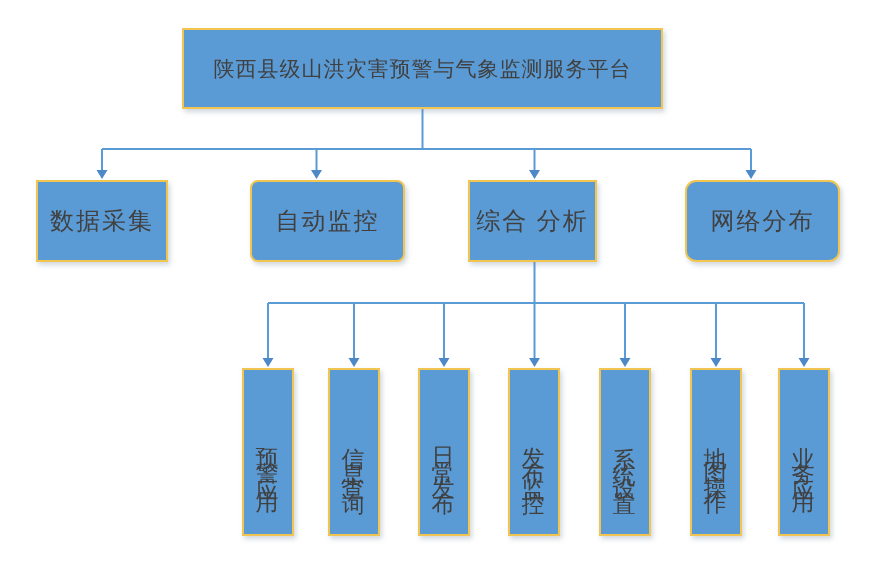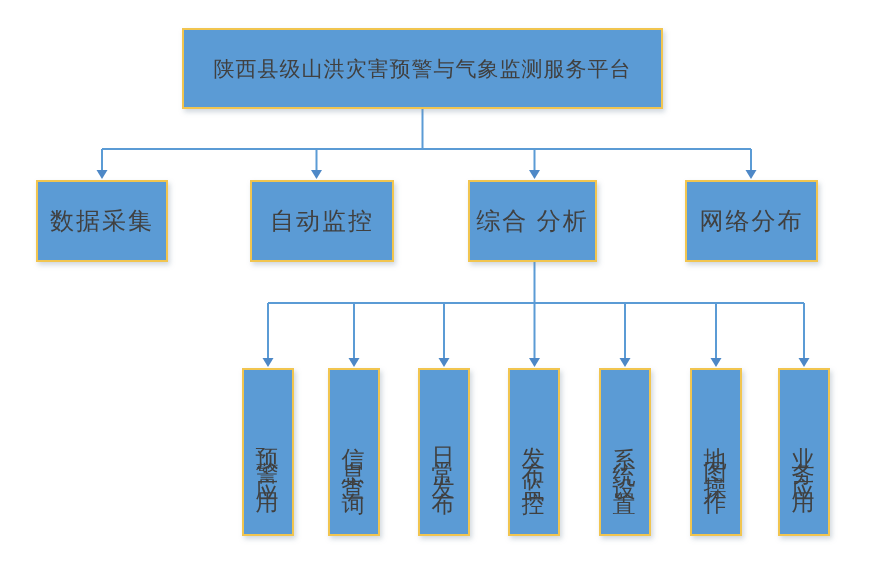"自动监控" .b2 { border-radius: none -> 8px; width: 144px -> 155px }
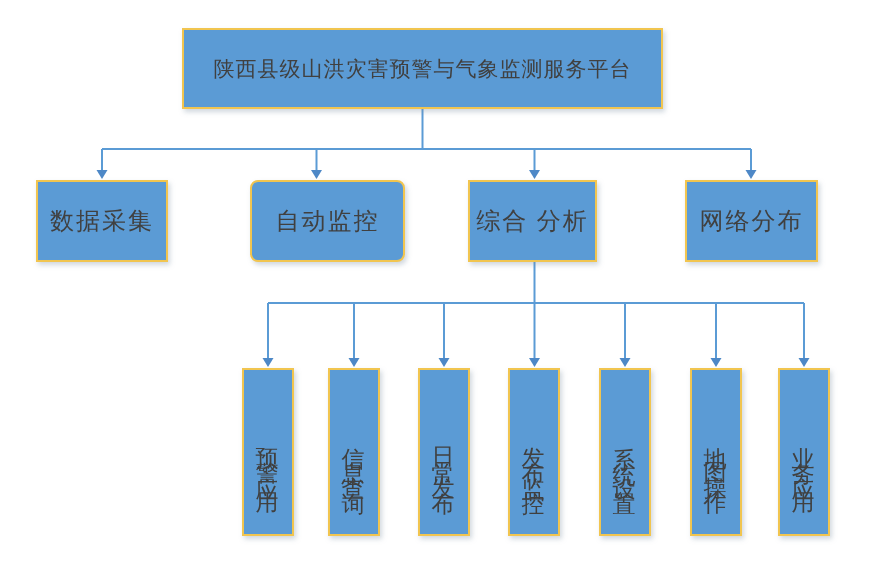"网络分布" .b4 { border-radius: none -> 11px; width: 133px -> 155px }
